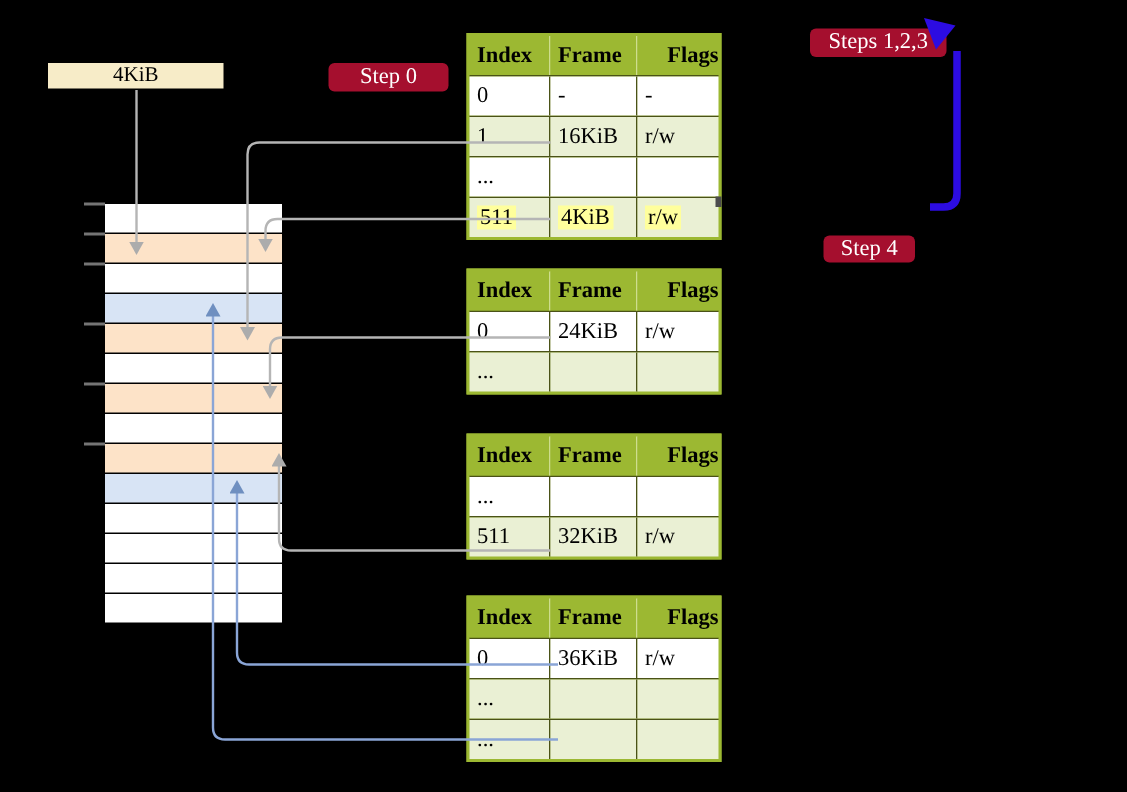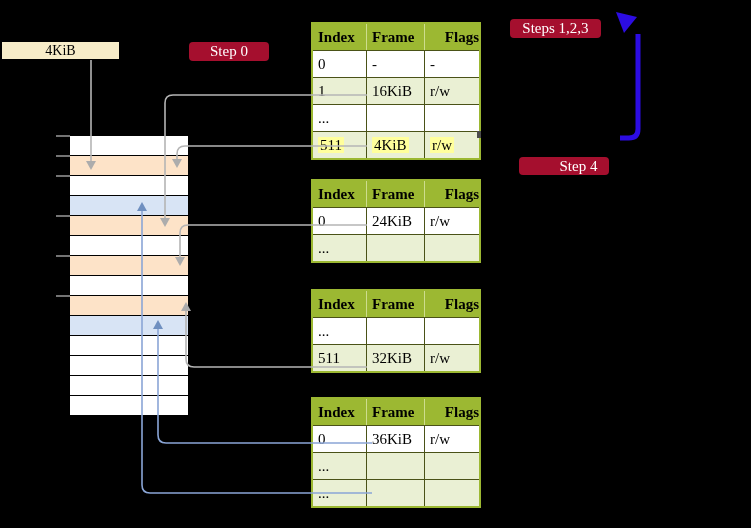"Steps 1,2,3" .badge { margin-left: none -> 30px }
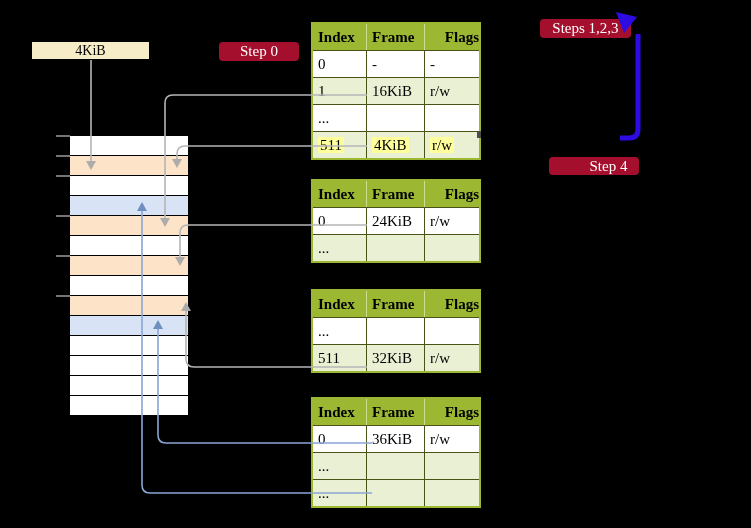"Step 4" #step4 { padding-left: 29px -> none }
